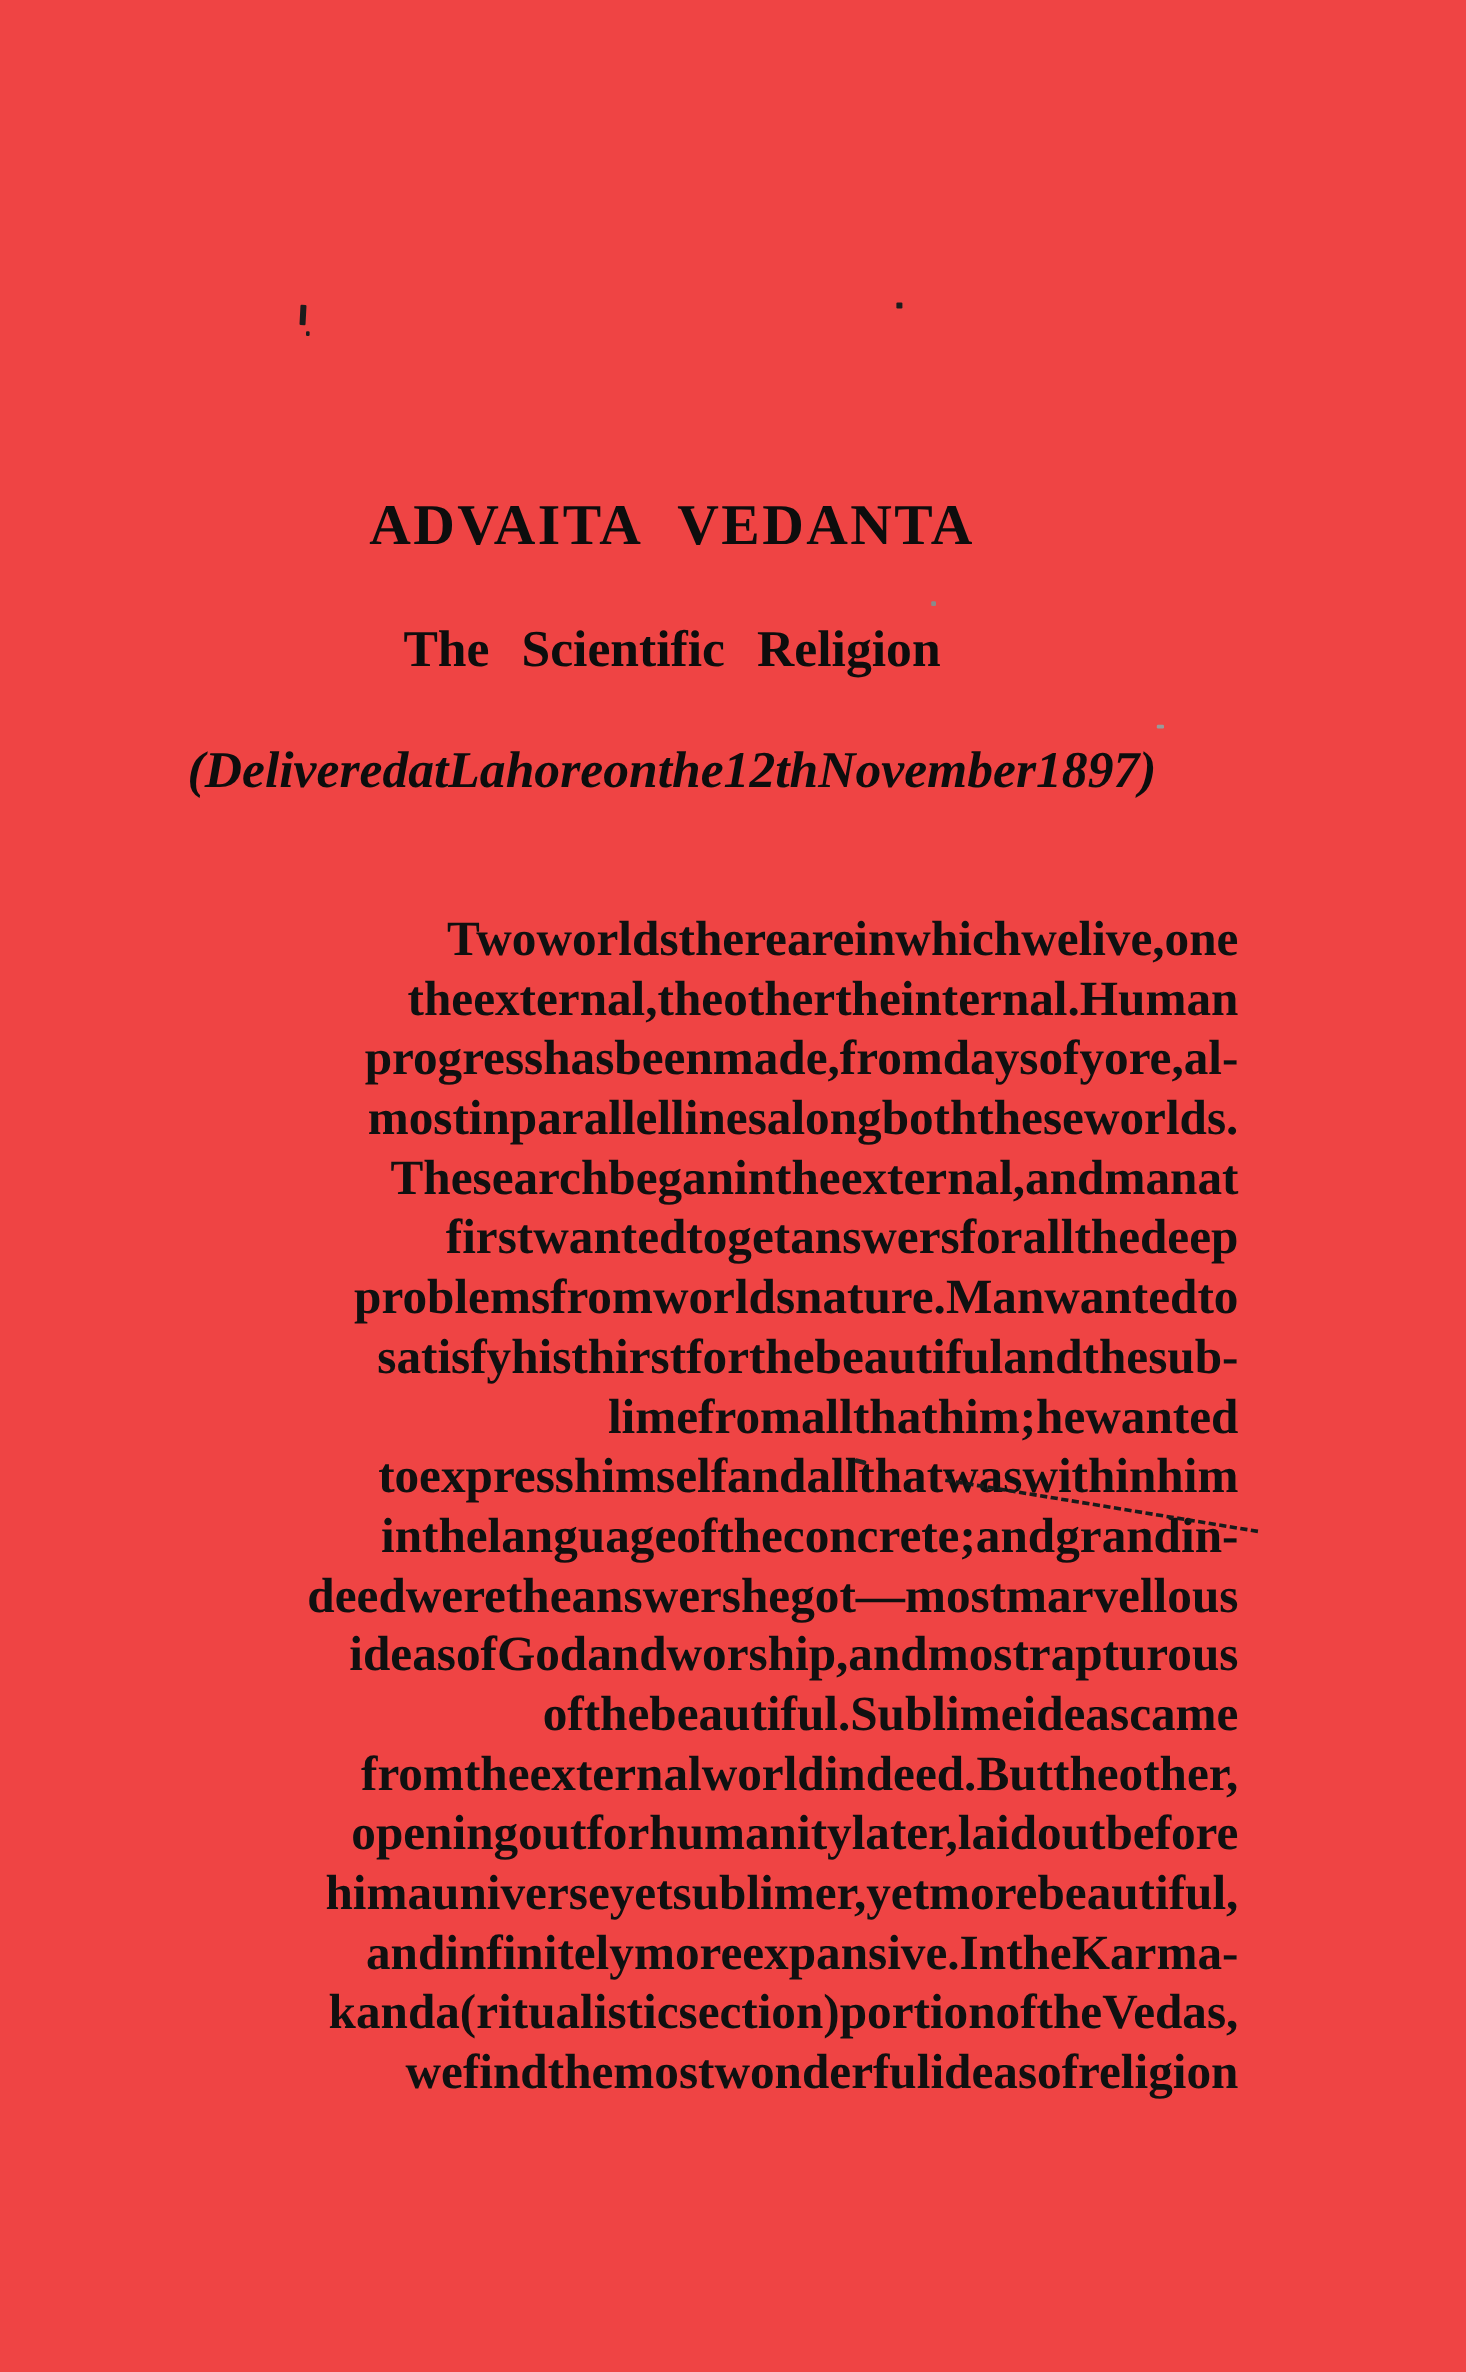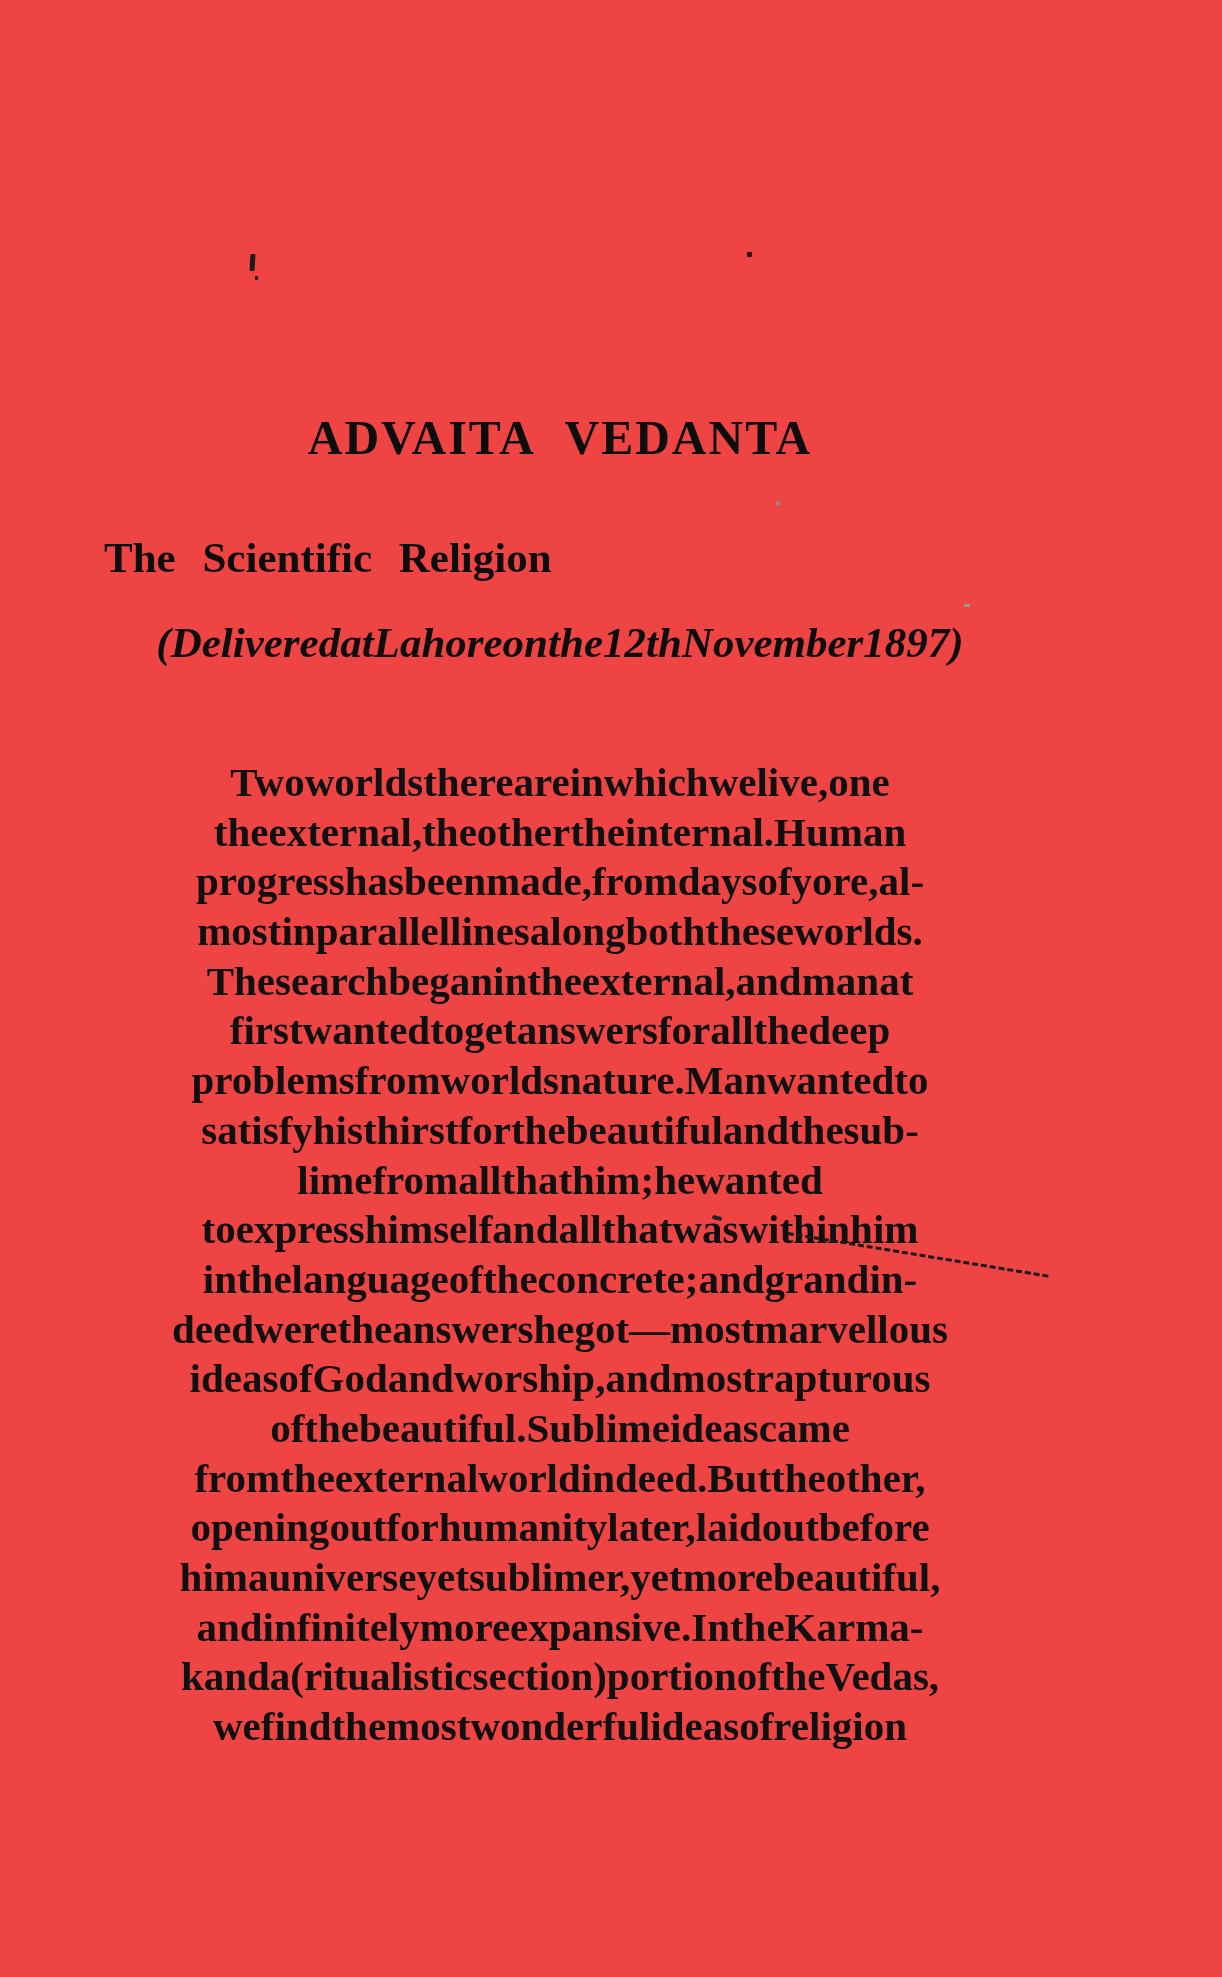"The Scientific Religion" .subtitle { margin: 16px -> 0; text-align: left -> center }
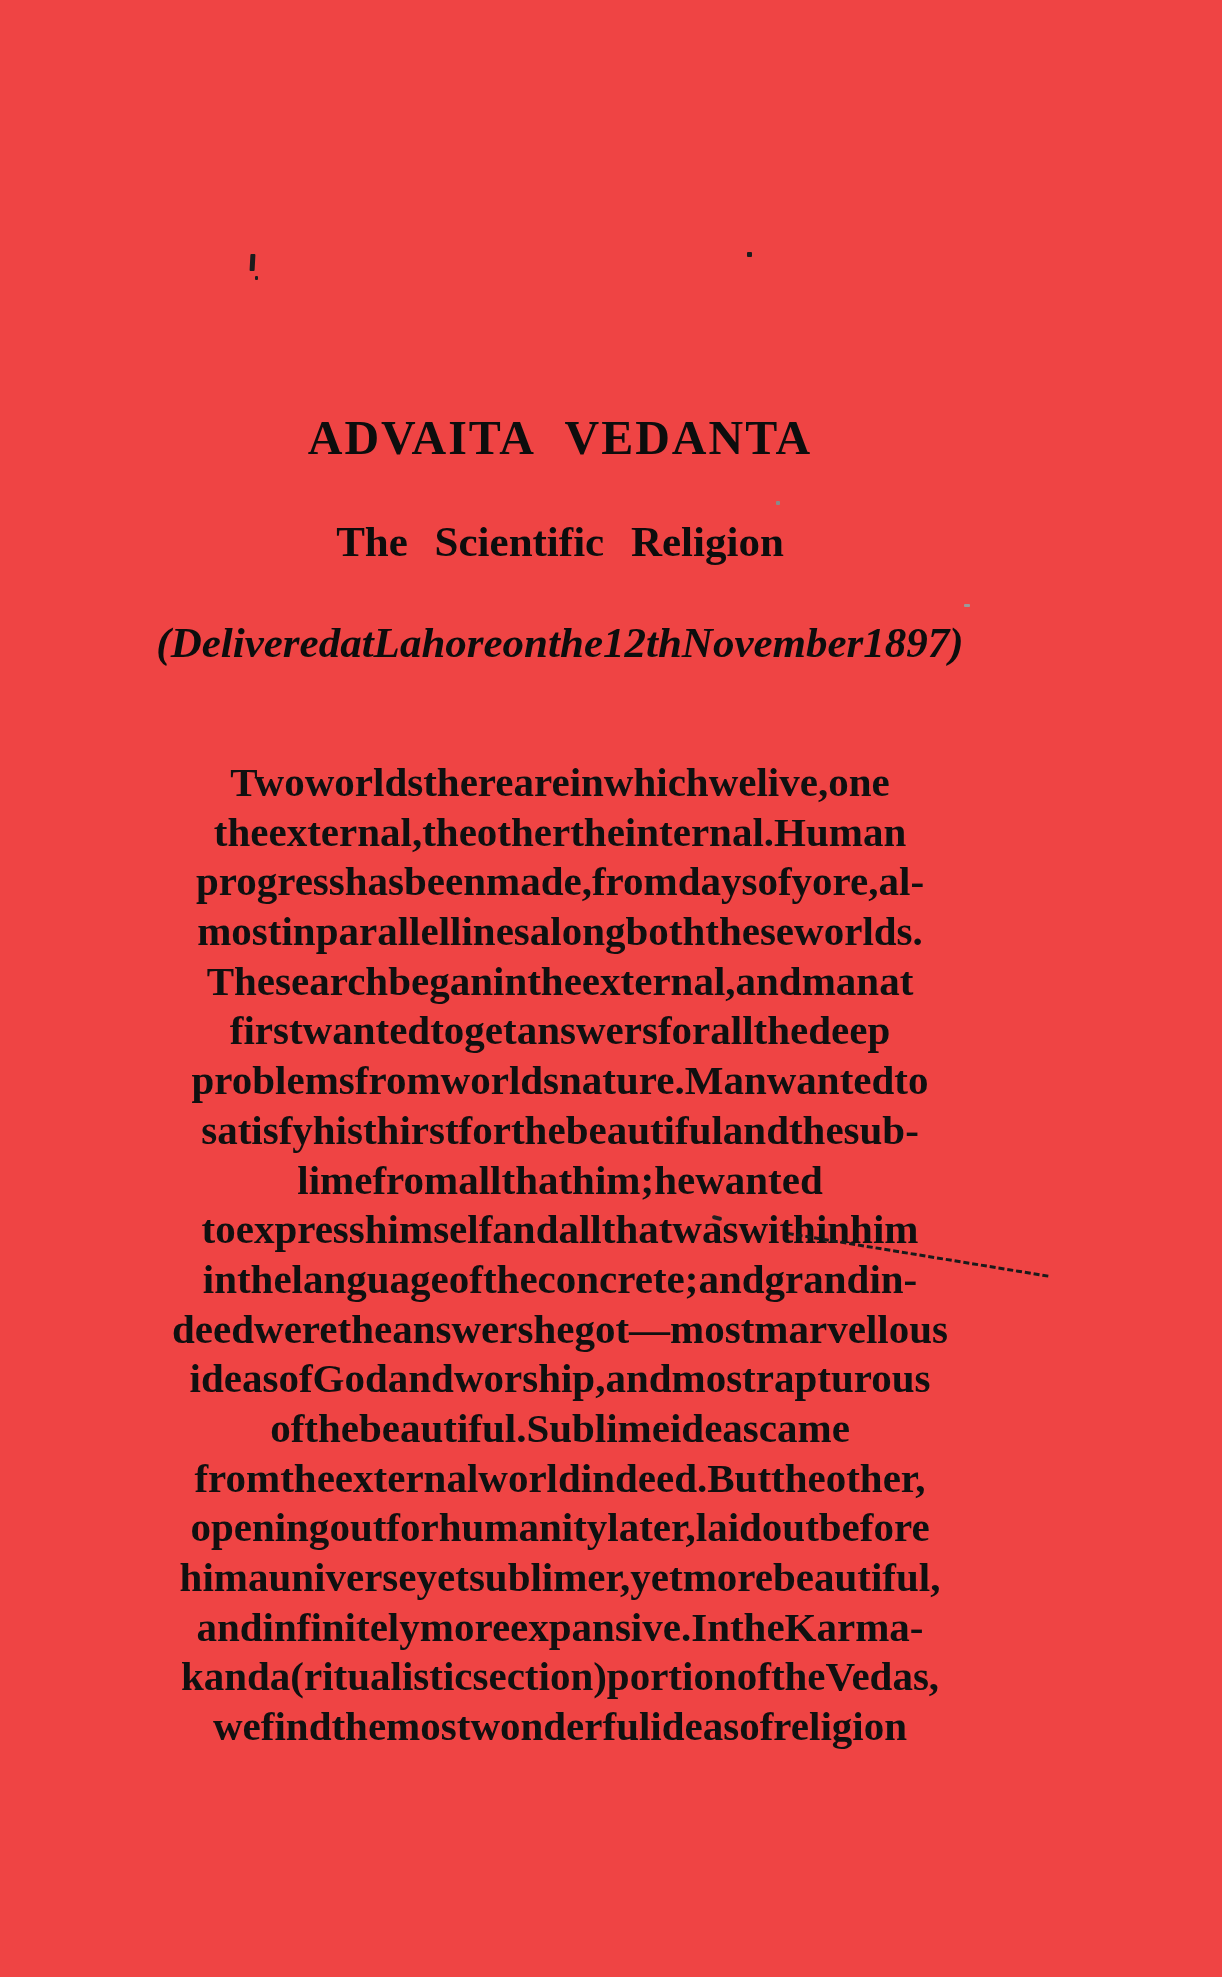"Two" .body-line { justify-content: center -> flex-end }
